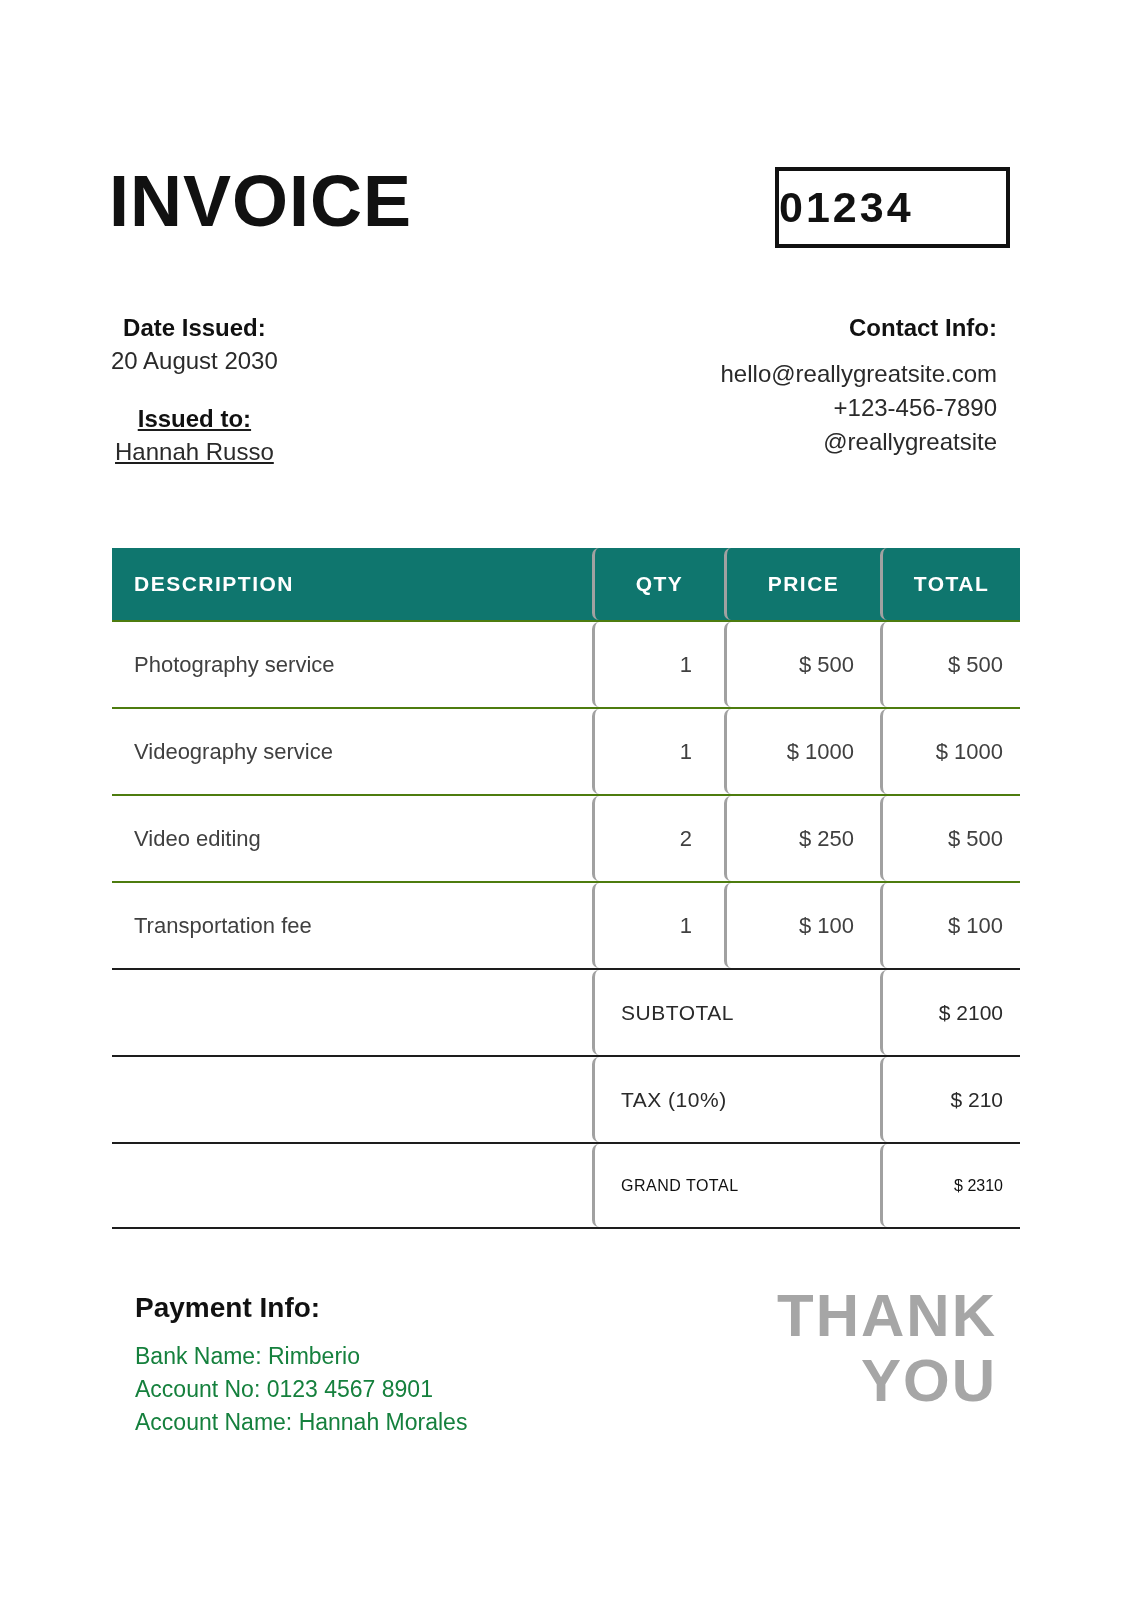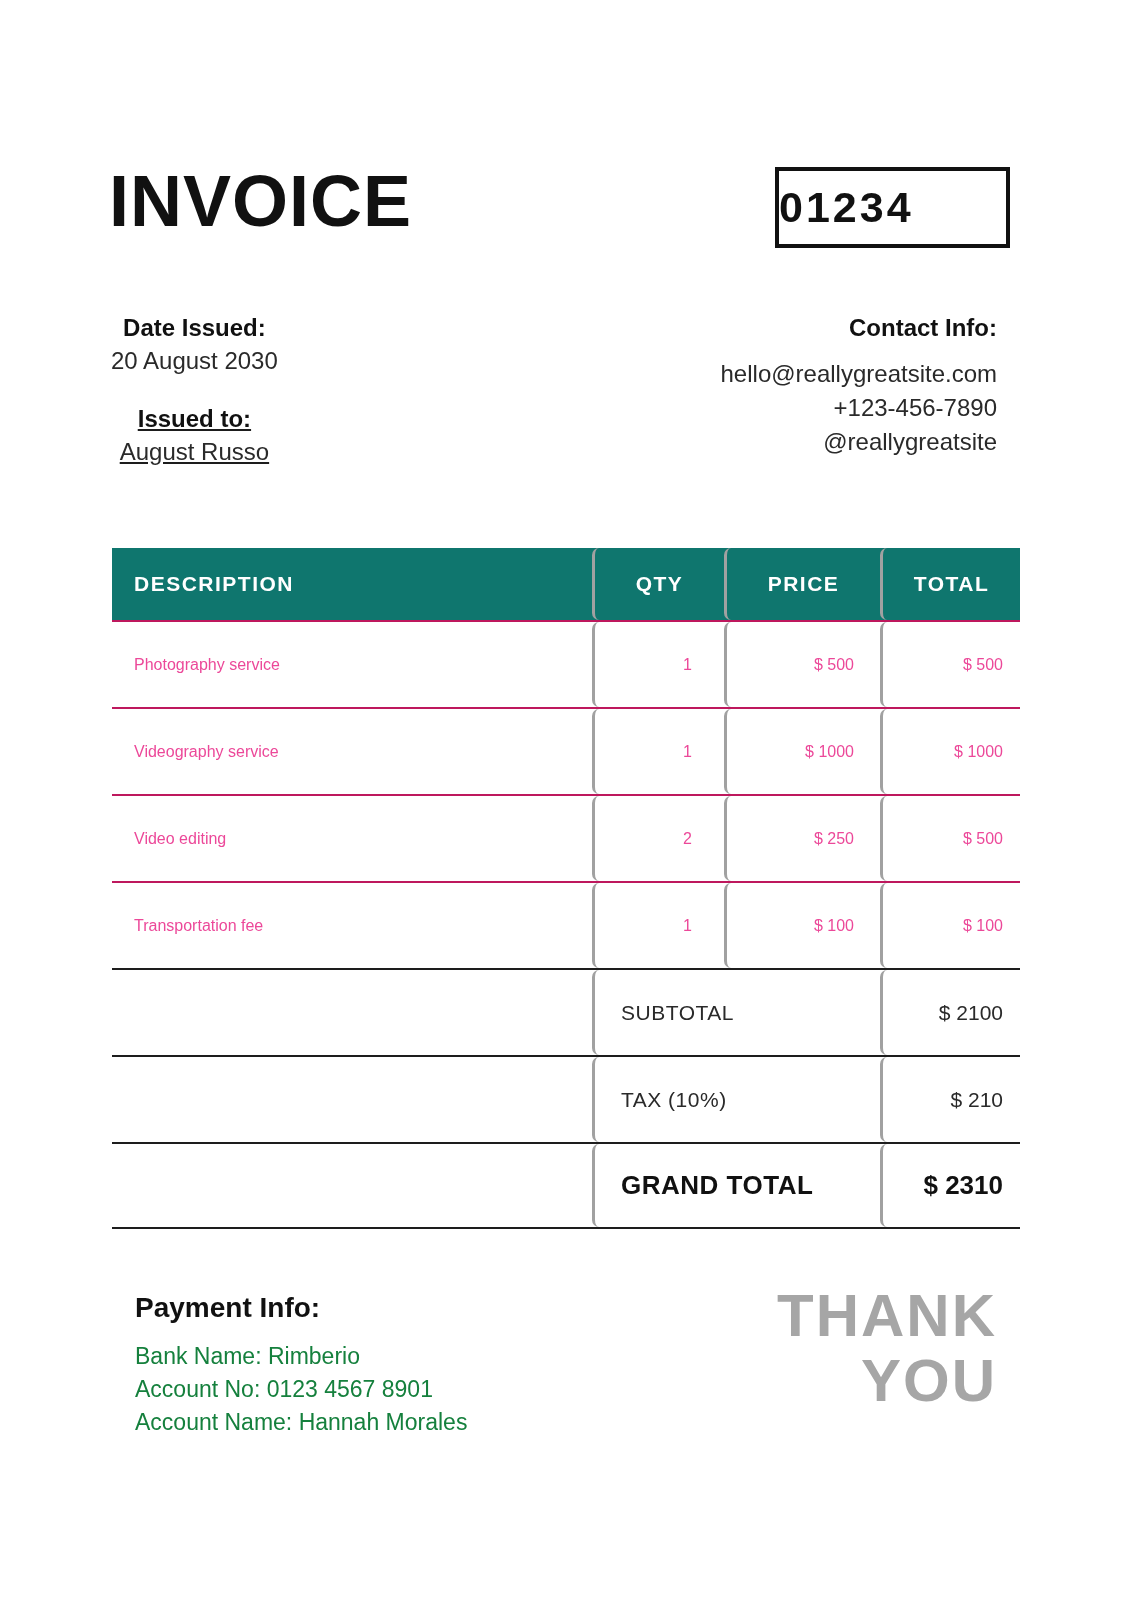"August Russo" div.meta-value { text: August -> Hannah }
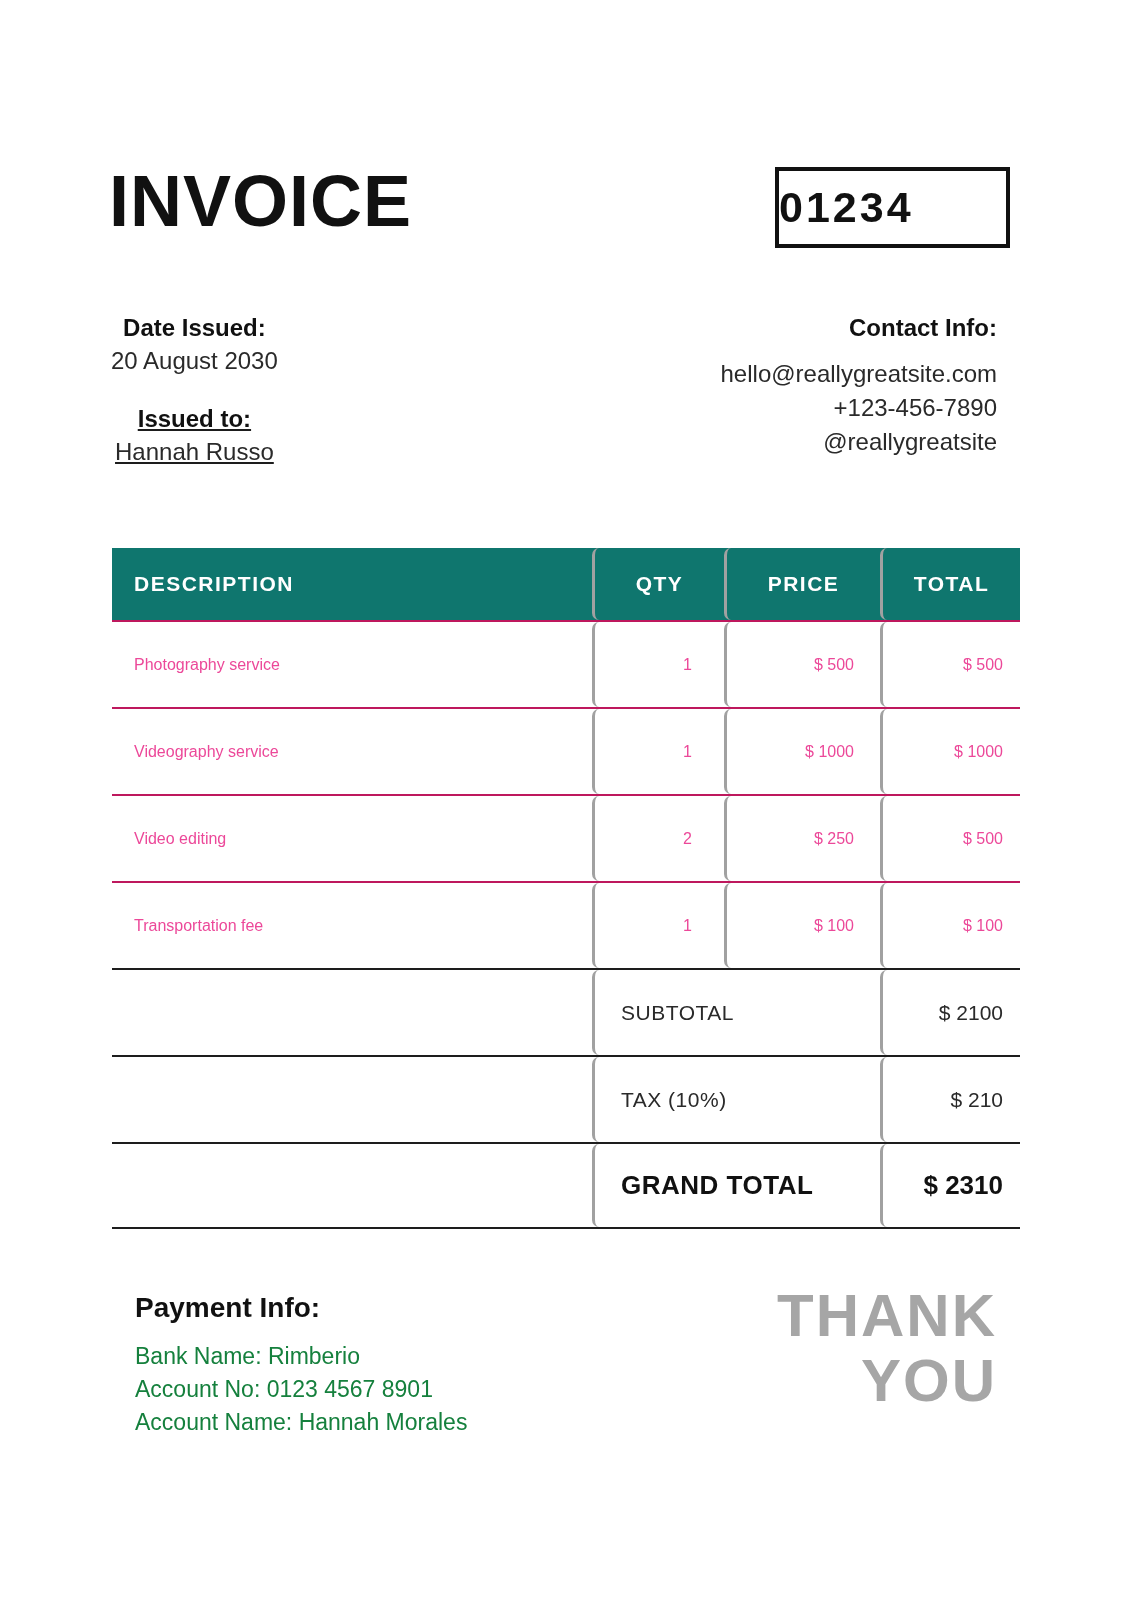"Photography service" .t-row { border-top: 2px solid #be185d -> 2px solid #4d7c0f; color: #ec4899 -> #404040; font-size: 16px -> 22px }
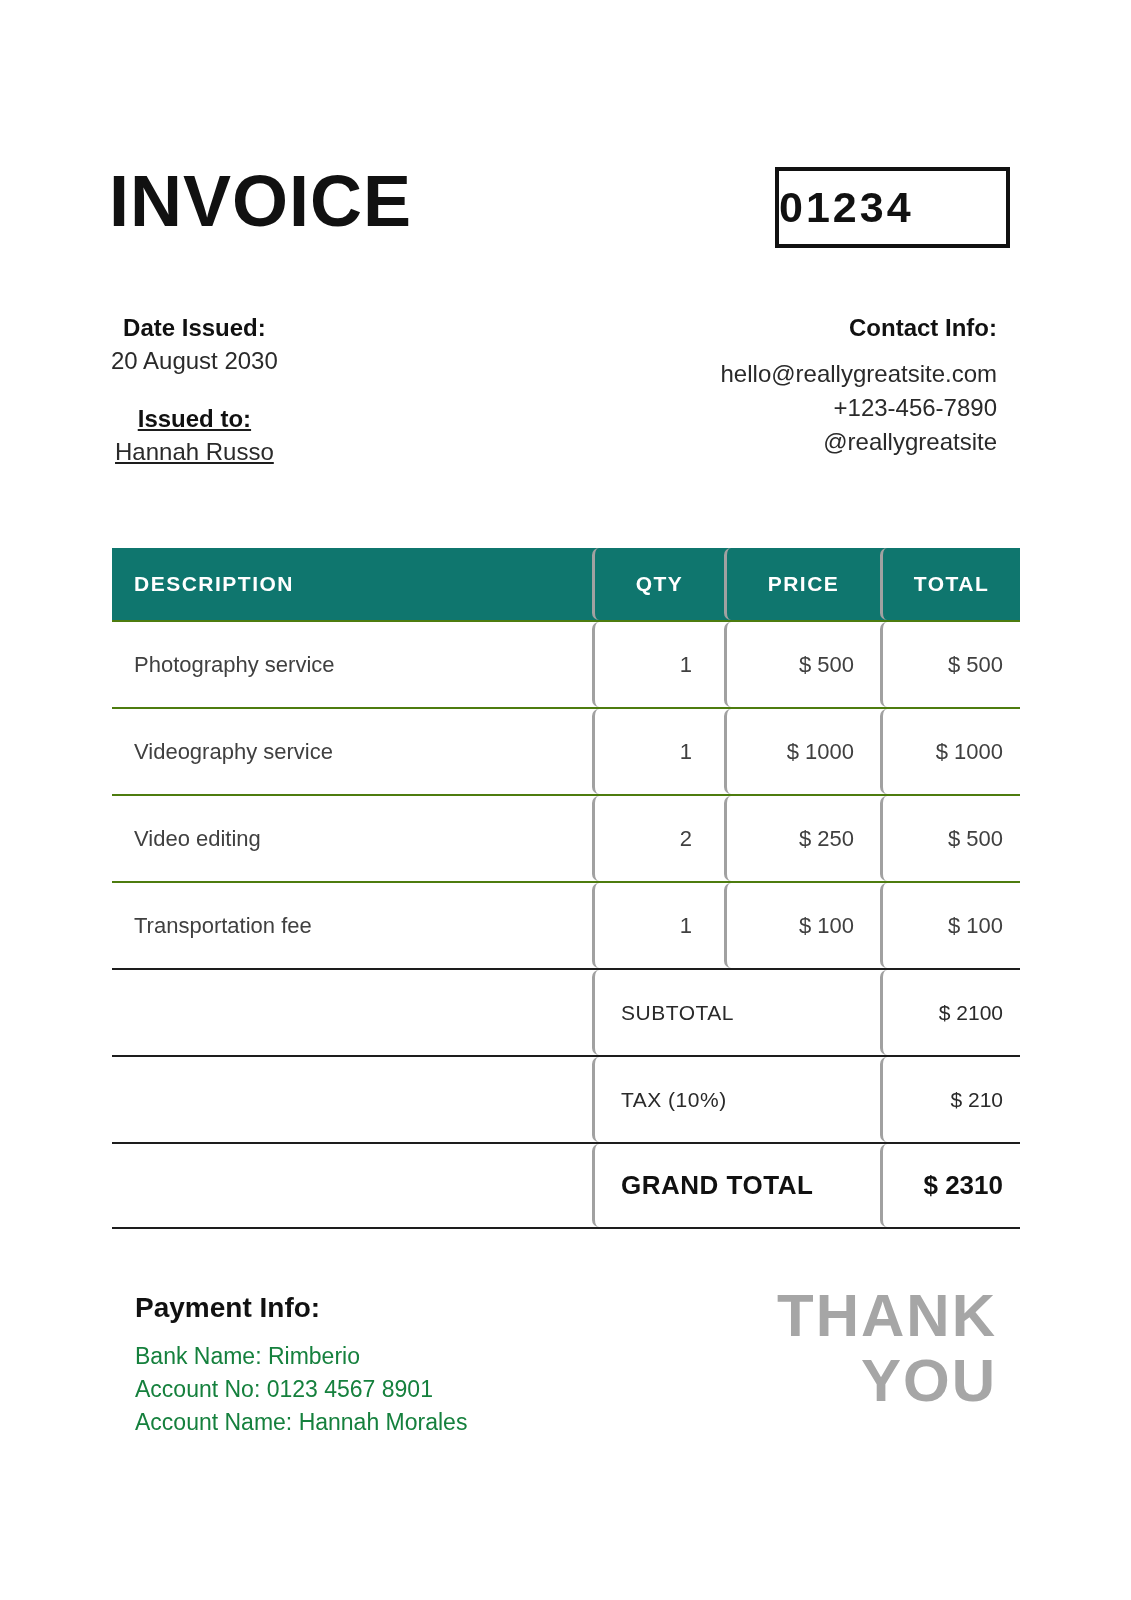"GRAND TOTAL" .t-grand .sum-label, .t-grand .c-total { font-size: 26px -> 16px; font-weight: bold -> normal }
